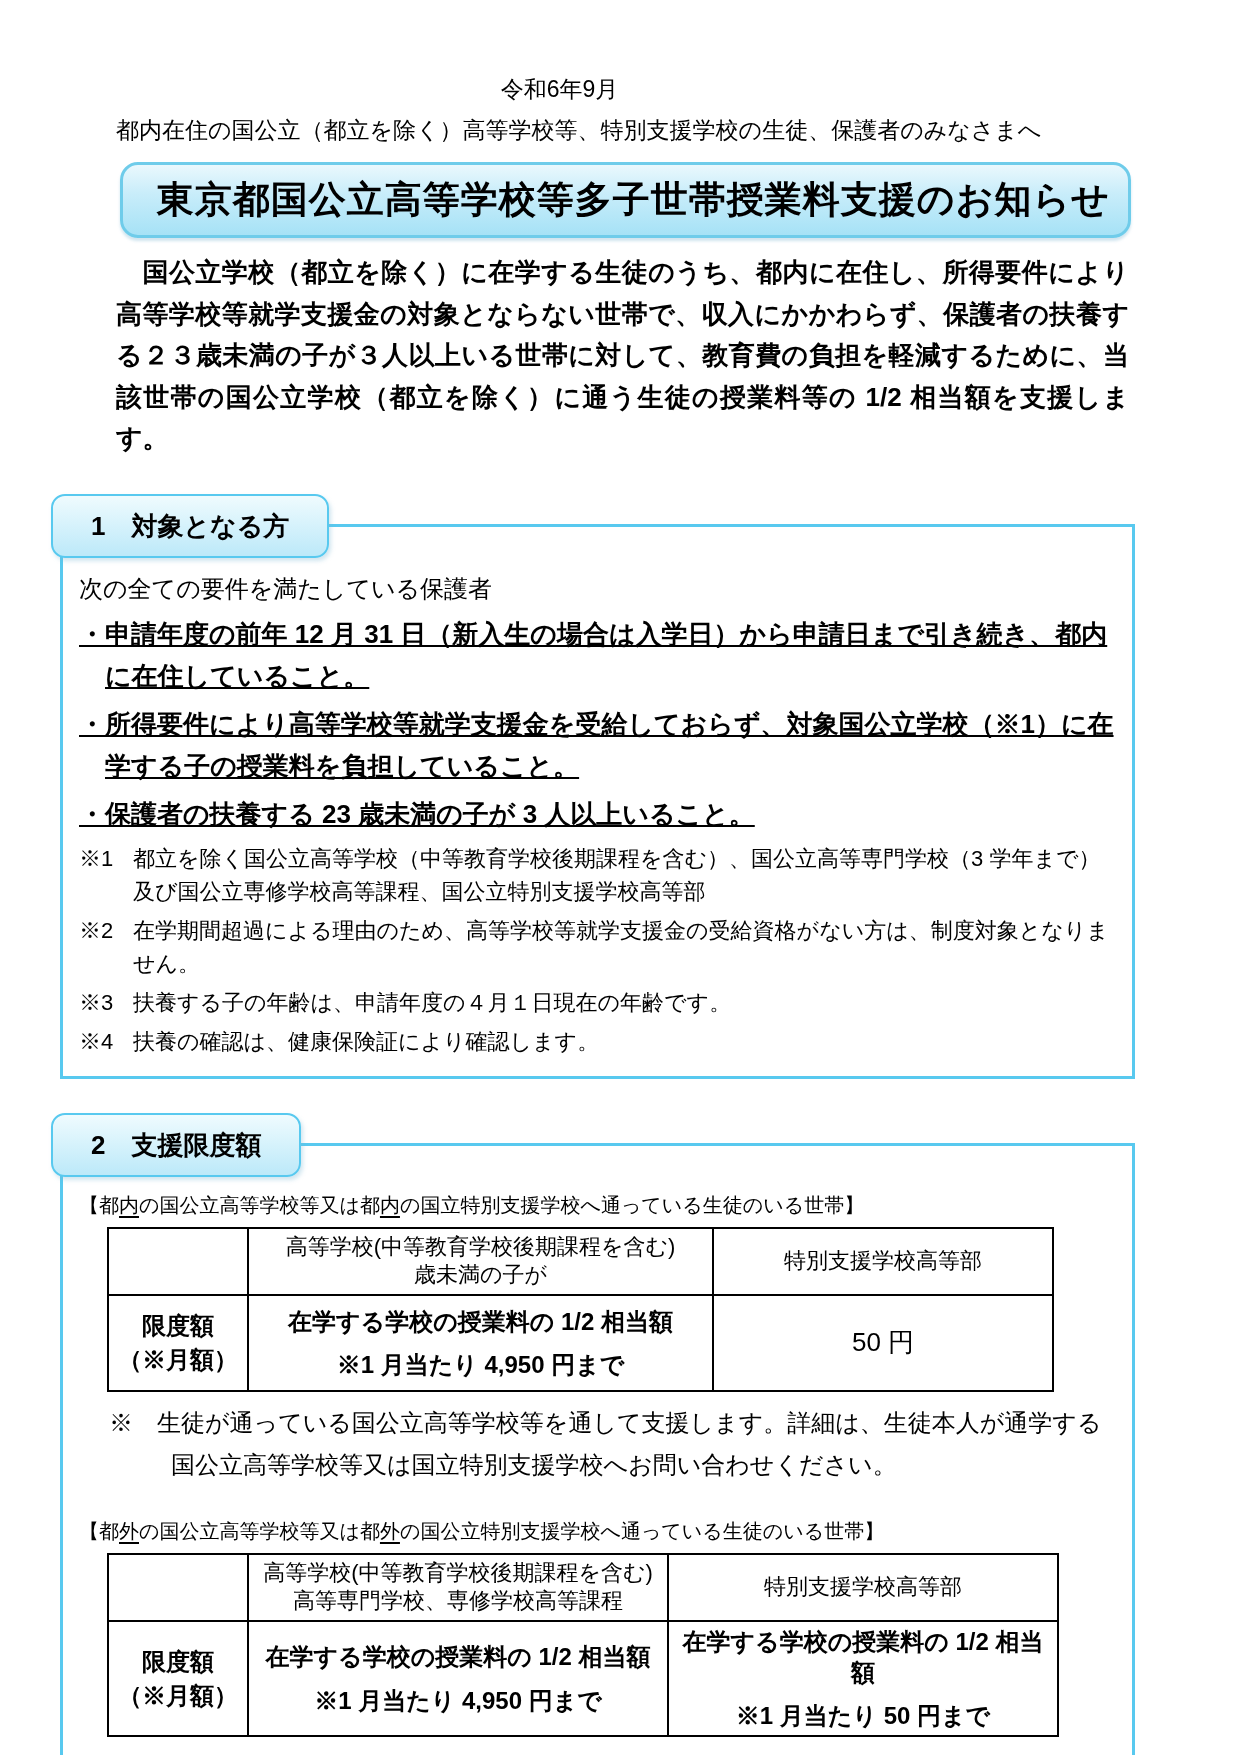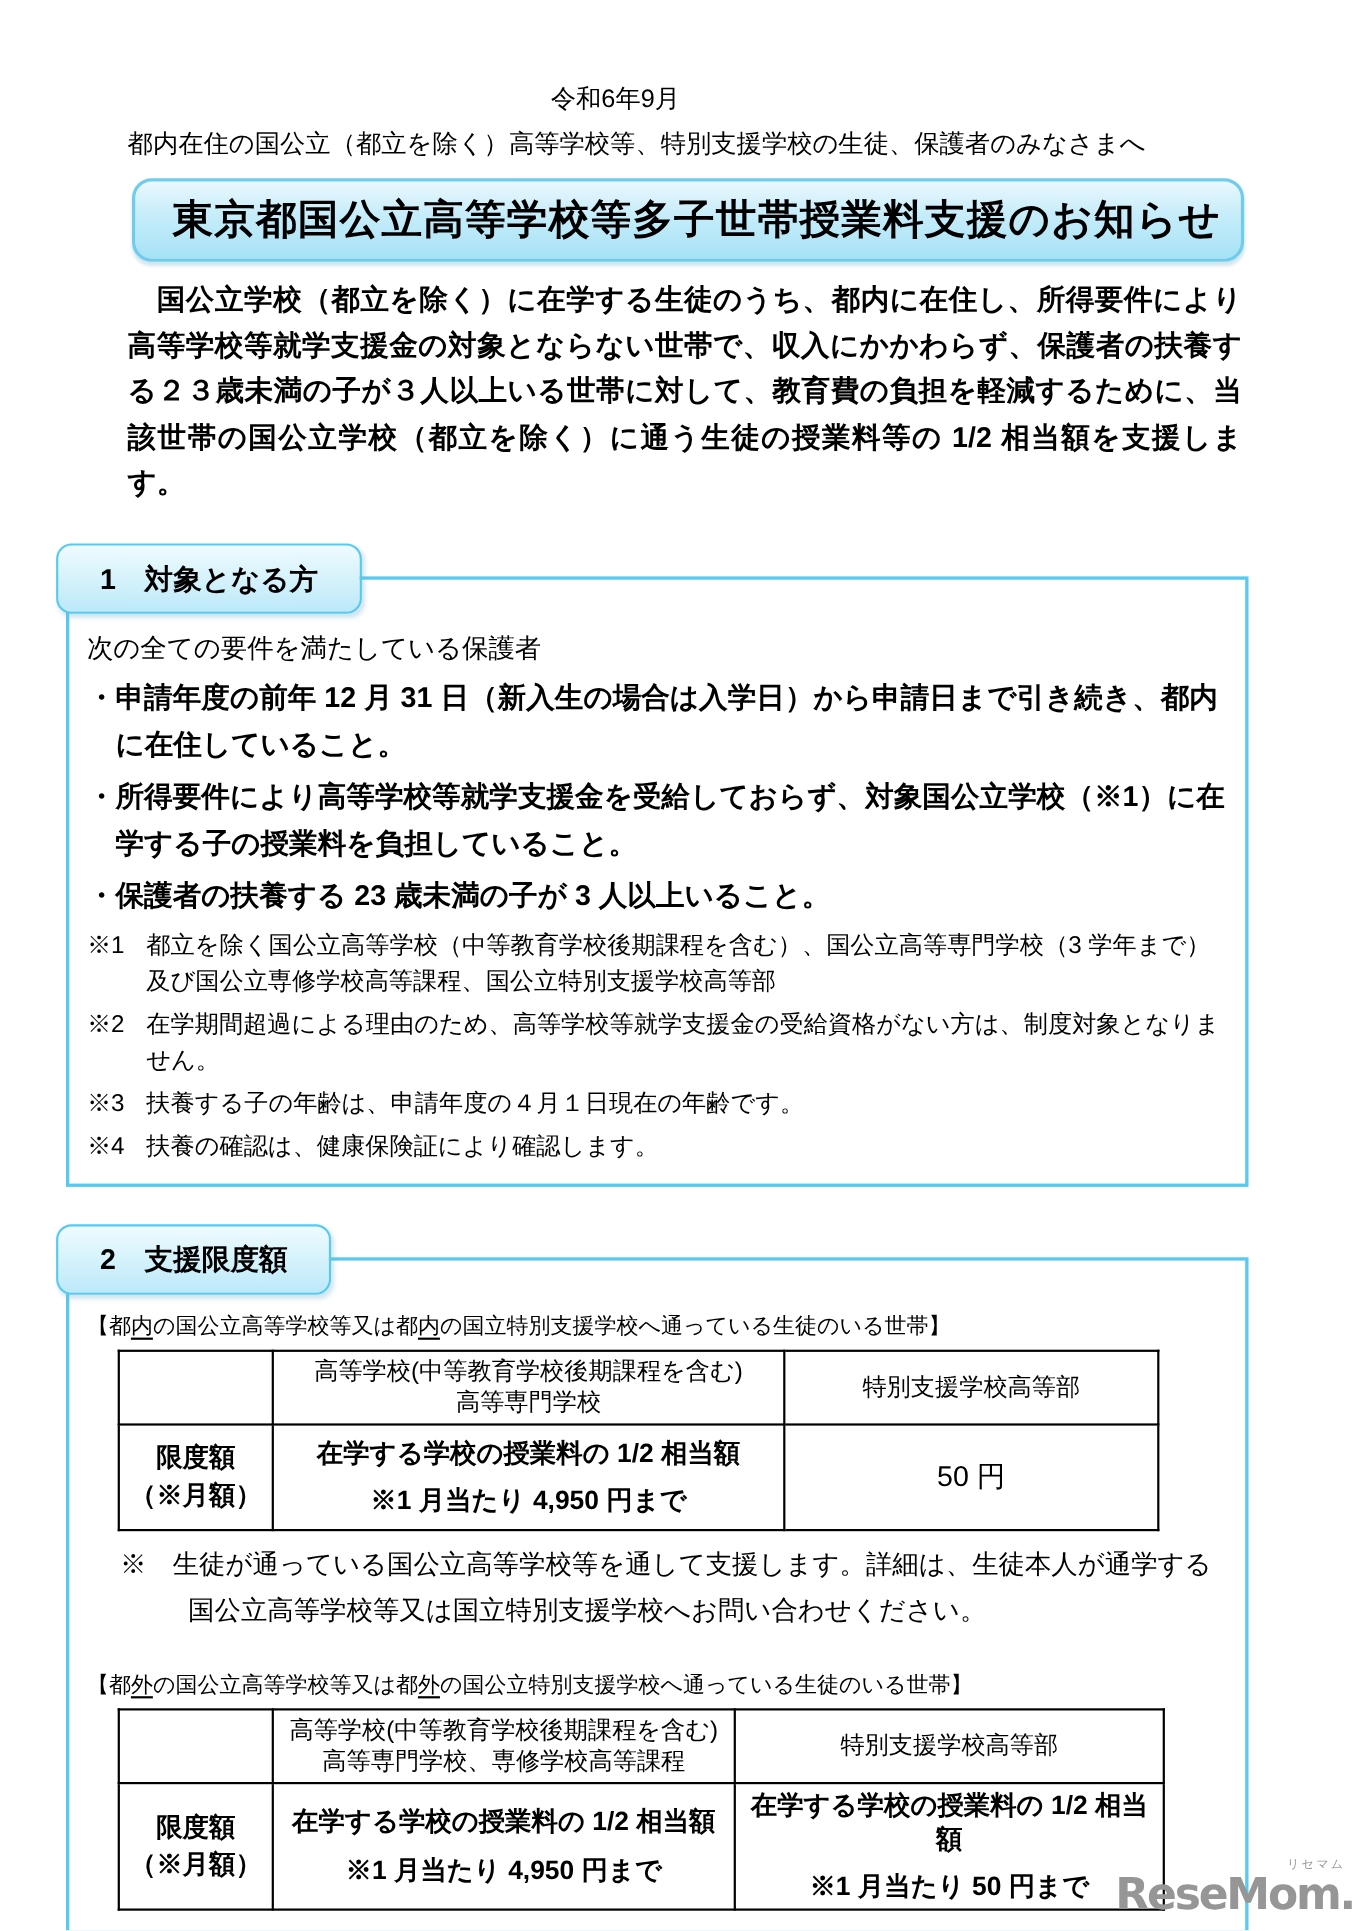"・申請年度の前年 12 月 31" .bullet { text-decoration: none -> underline }
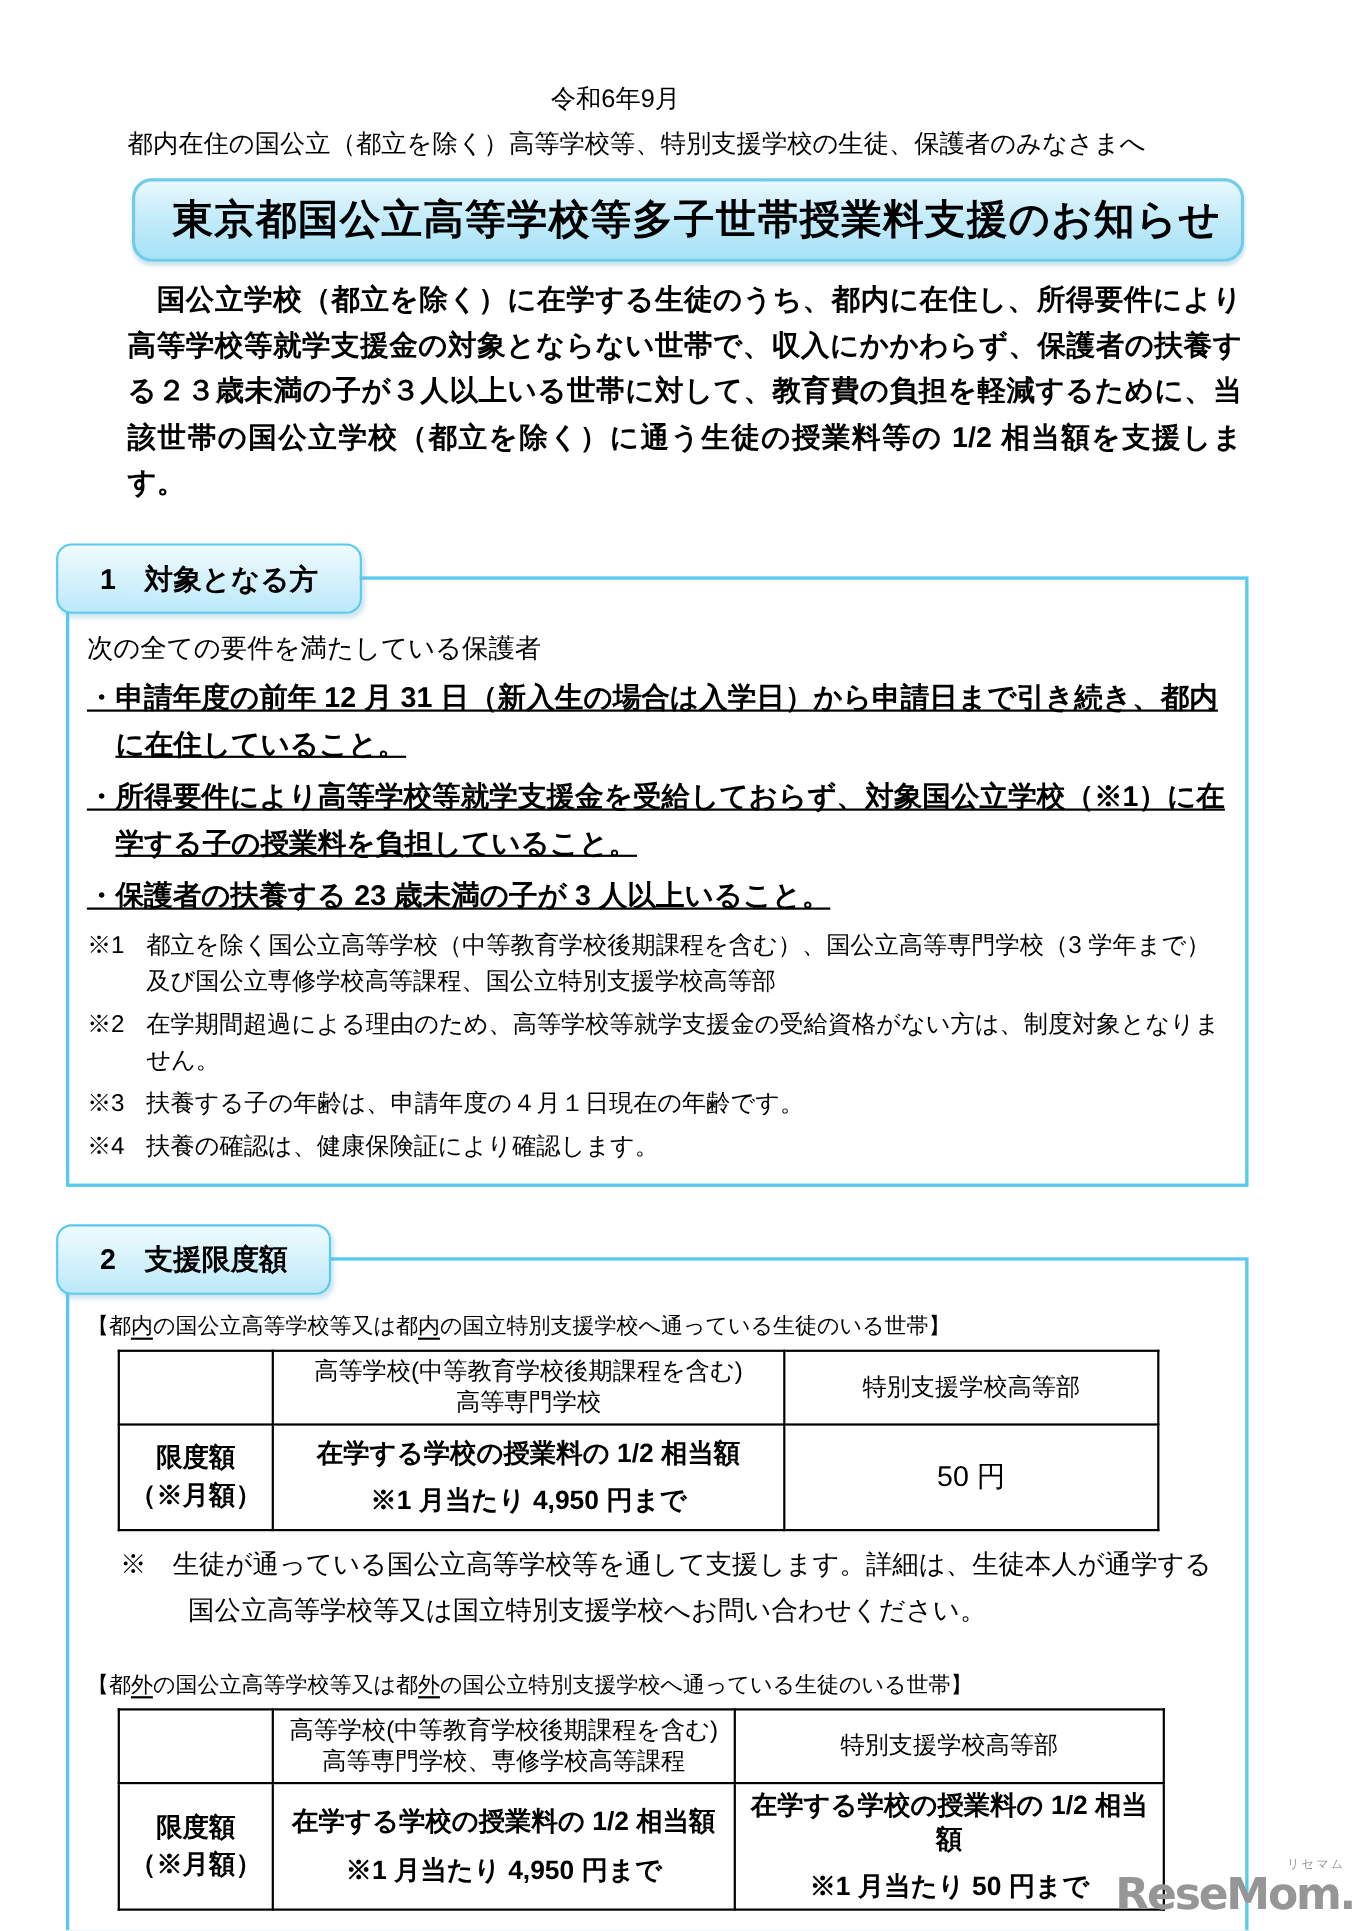"高等専門学校" div { text: 高等専門学校 -> 歳未満の子が }
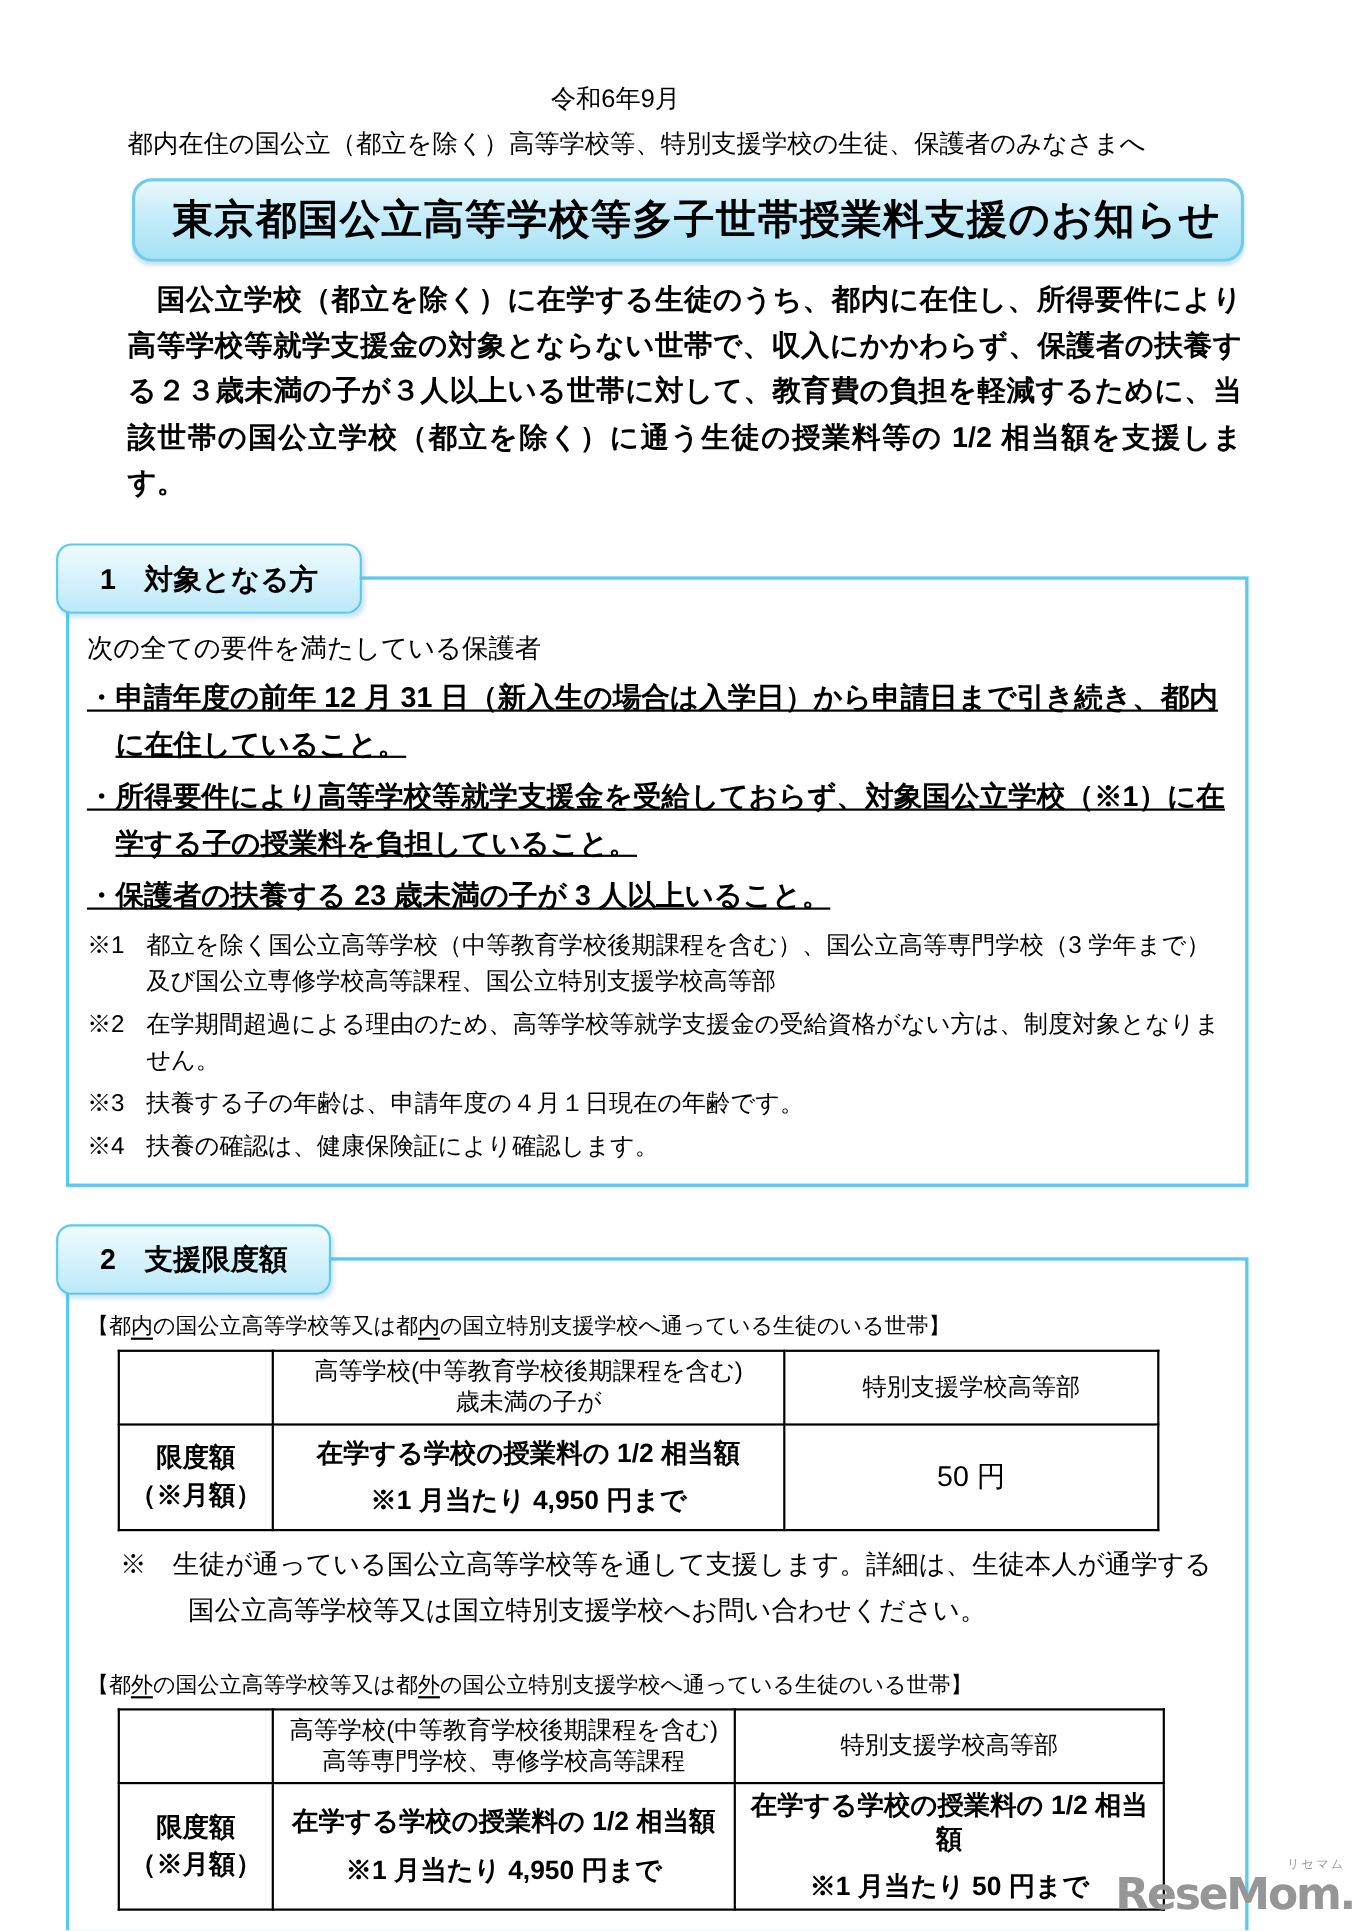"リセマム" div.watermark { html: <div> <span>リセマム</span> <span>ReseMom.</span> </div> -> none }
